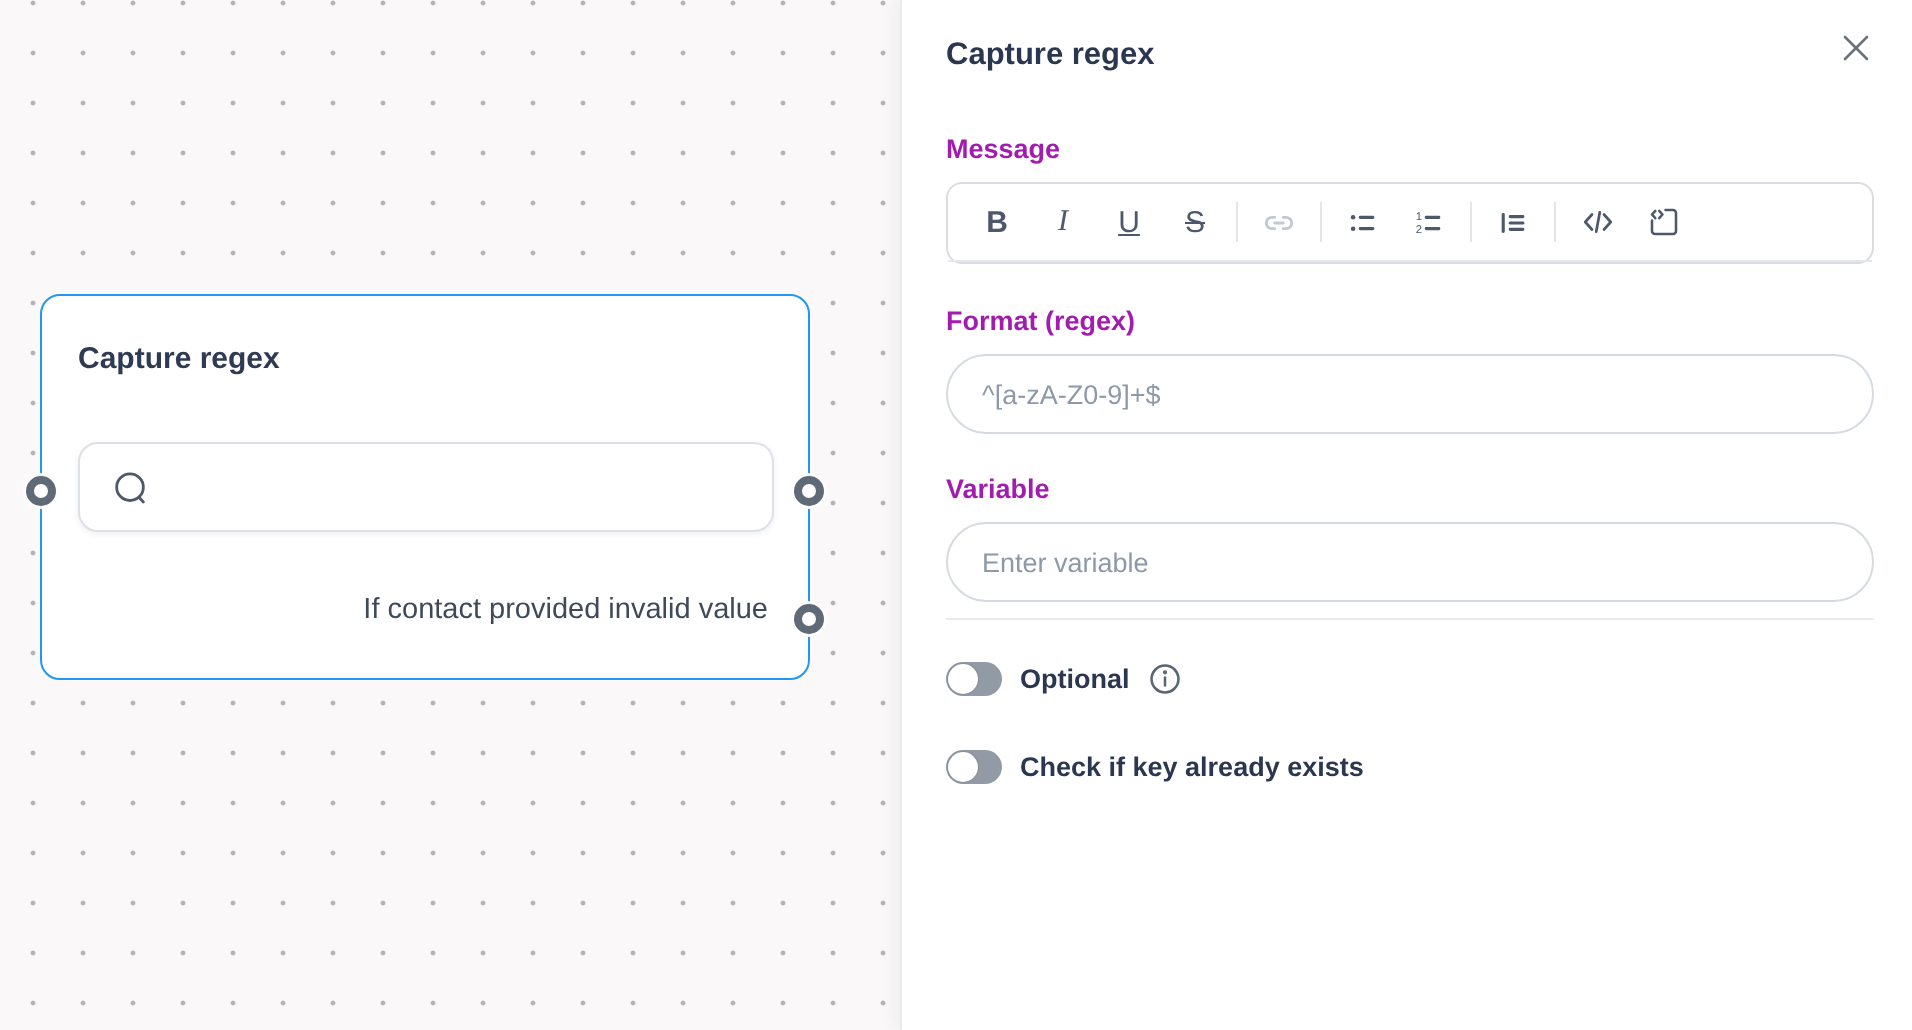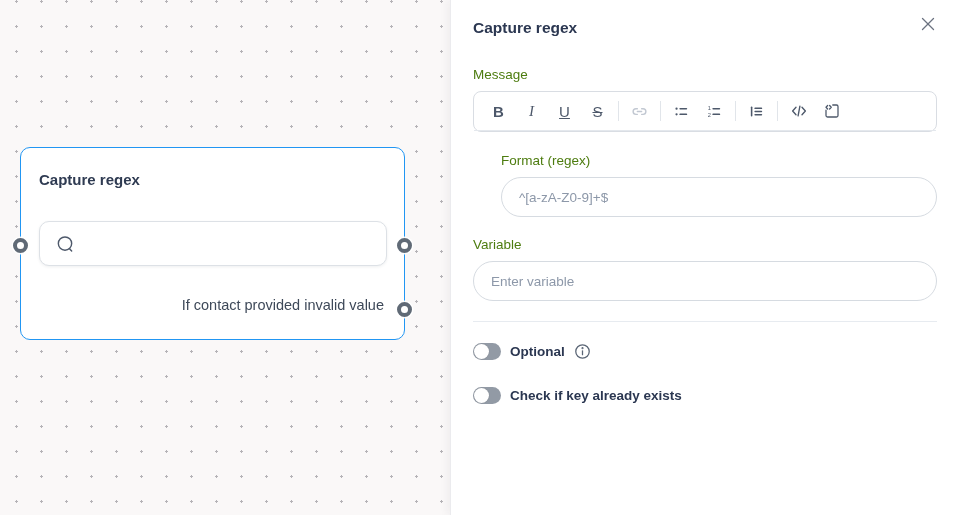"Message" .field-label { color: #4d7c0f -> #a21caf; font-weight: 400 -> 700 }
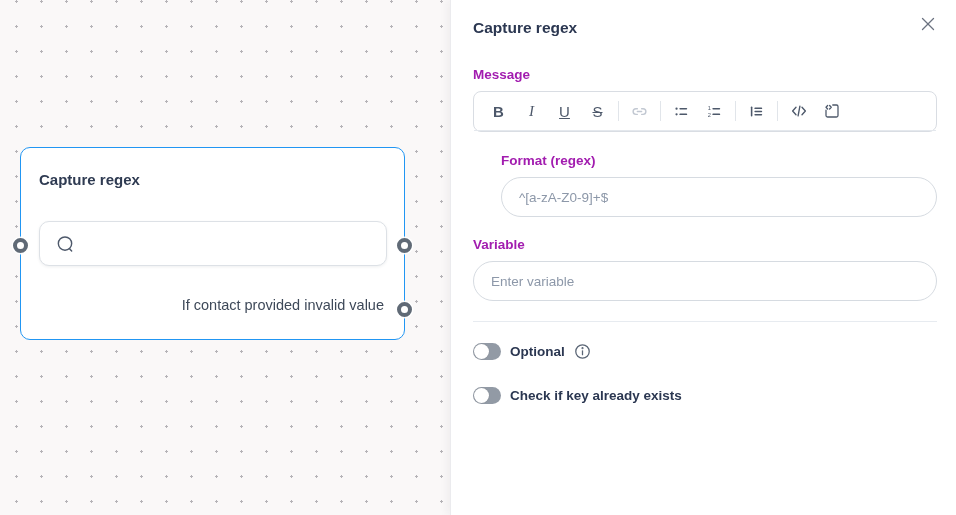"Format (regex)" .field-format { margin-left: 28px -> none }
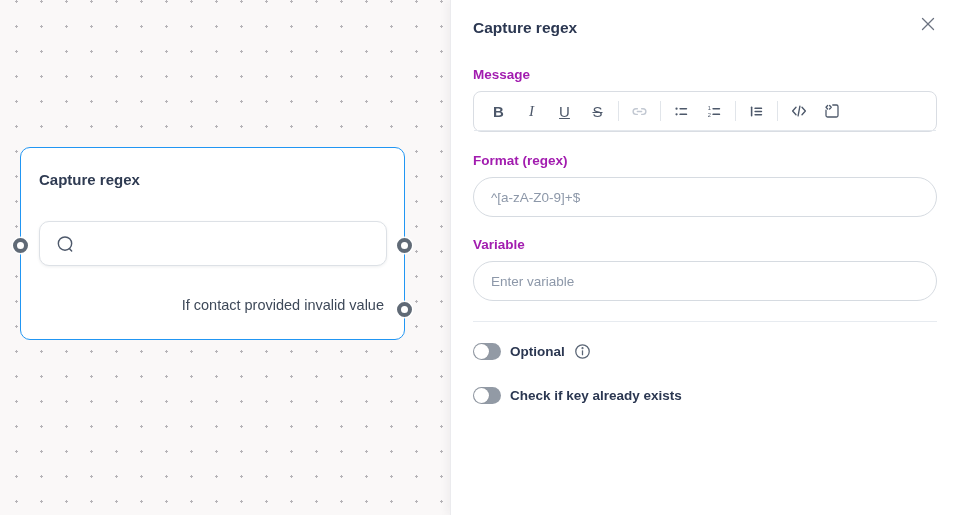"Variable" .field-variable { margin-bottom: 20px -> 8px }
